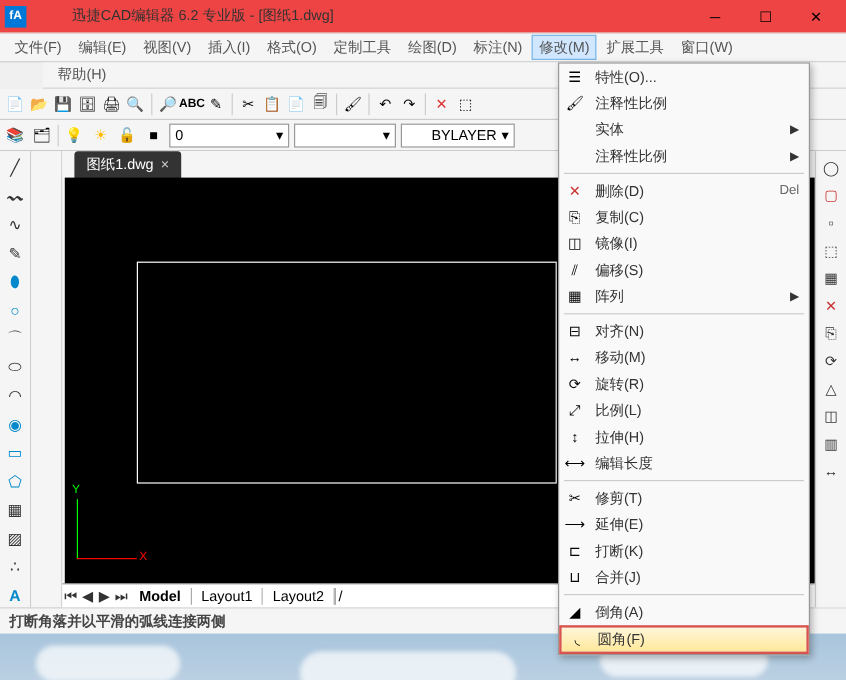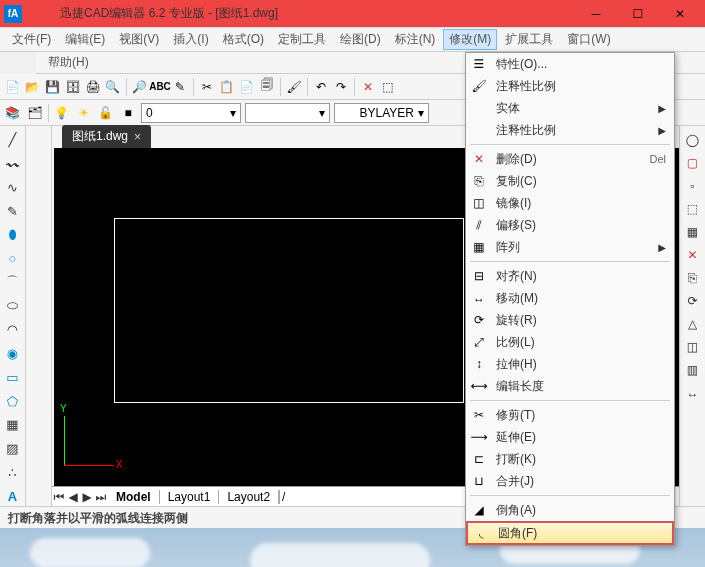"图纸1.dwg" .tab-row { align-items: flex-end -> center }
